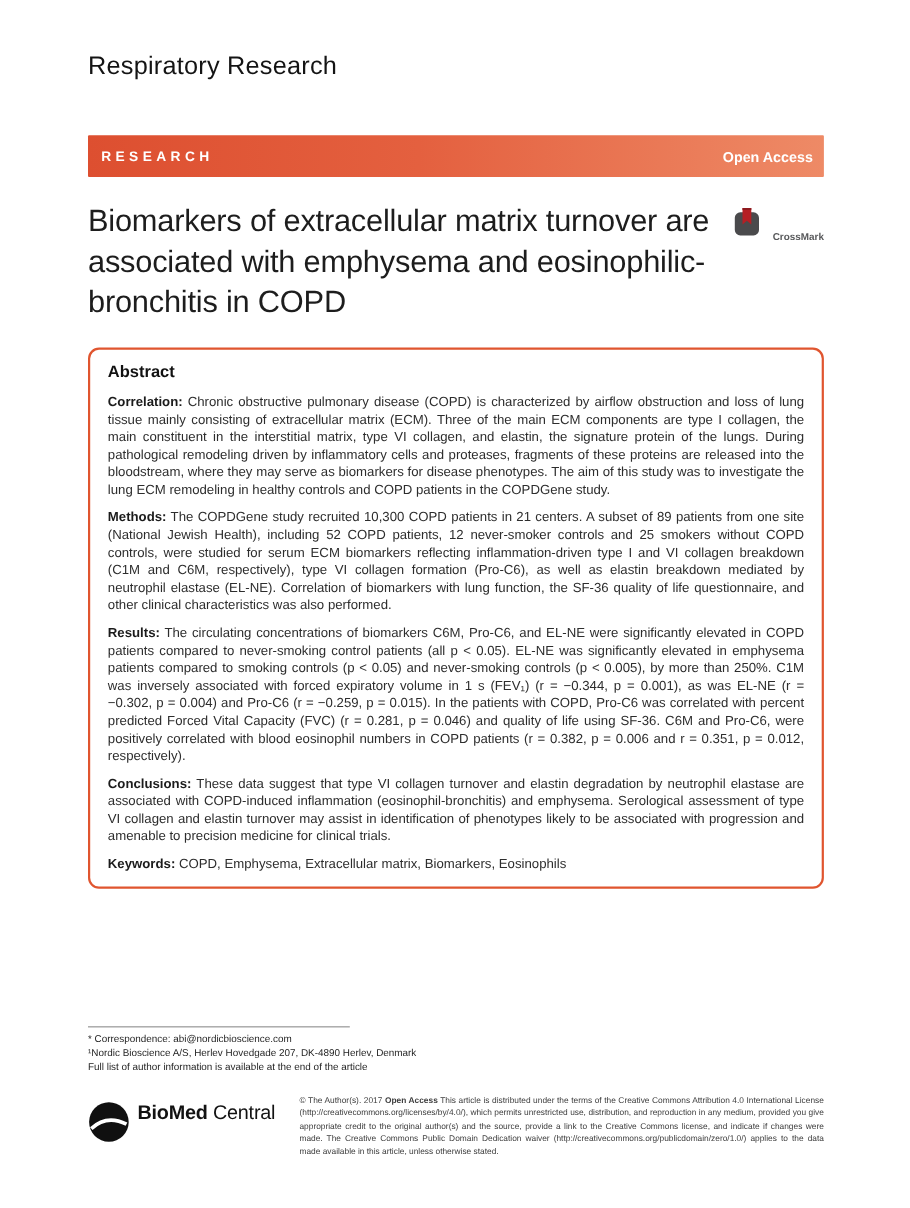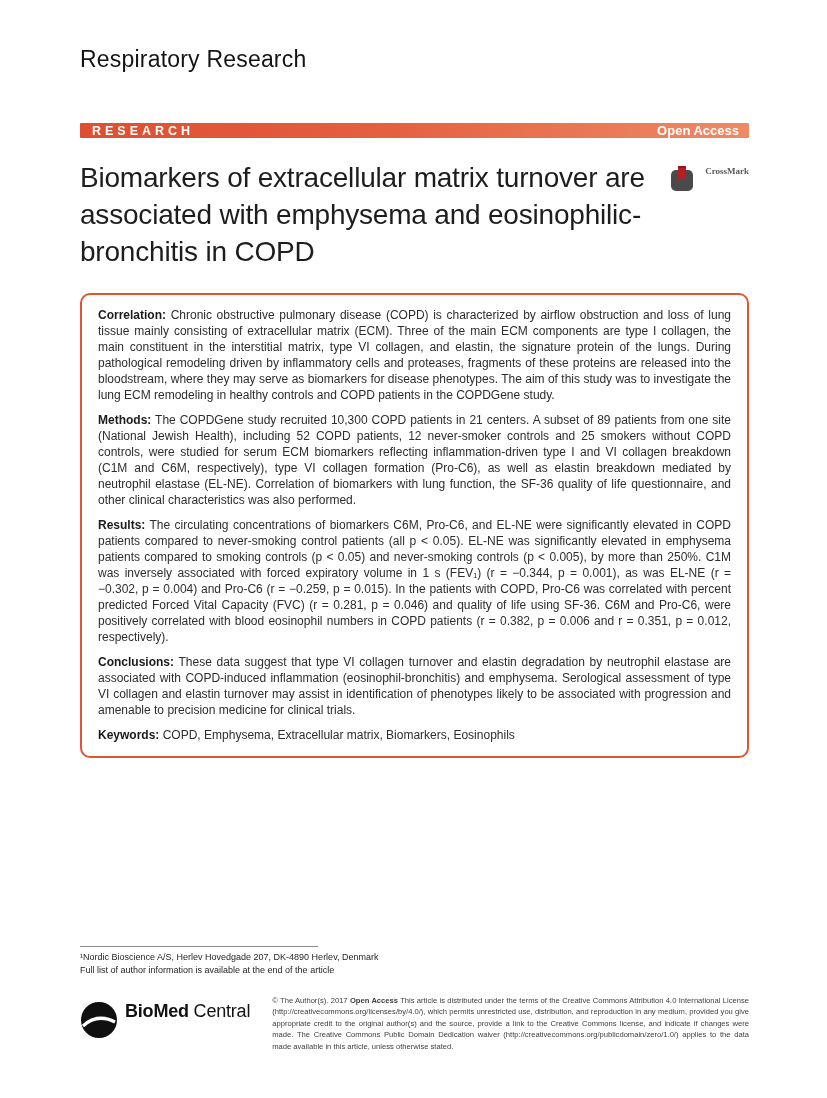"RESEARCH" .banner { height: 15px -> 38px }
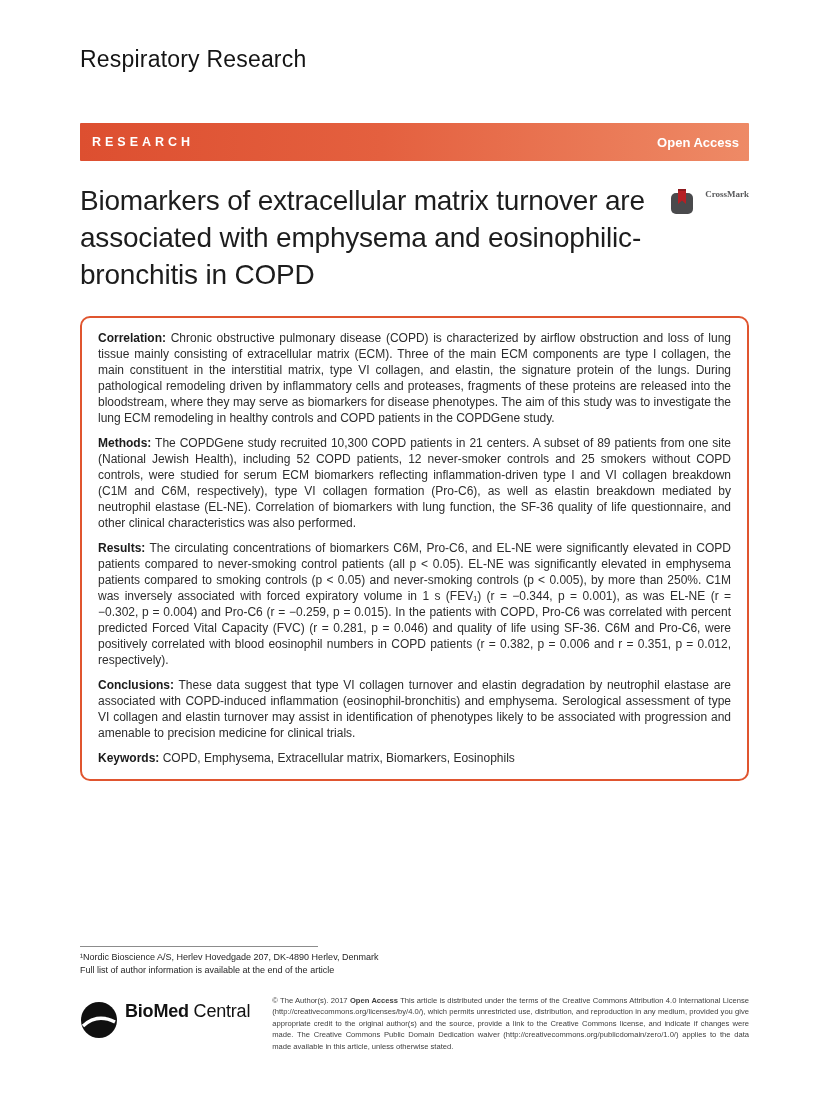"CrossMark" .crossmark { align-items: flex-start -> flex-end; font-family: Liberation Serif, serif -> none }
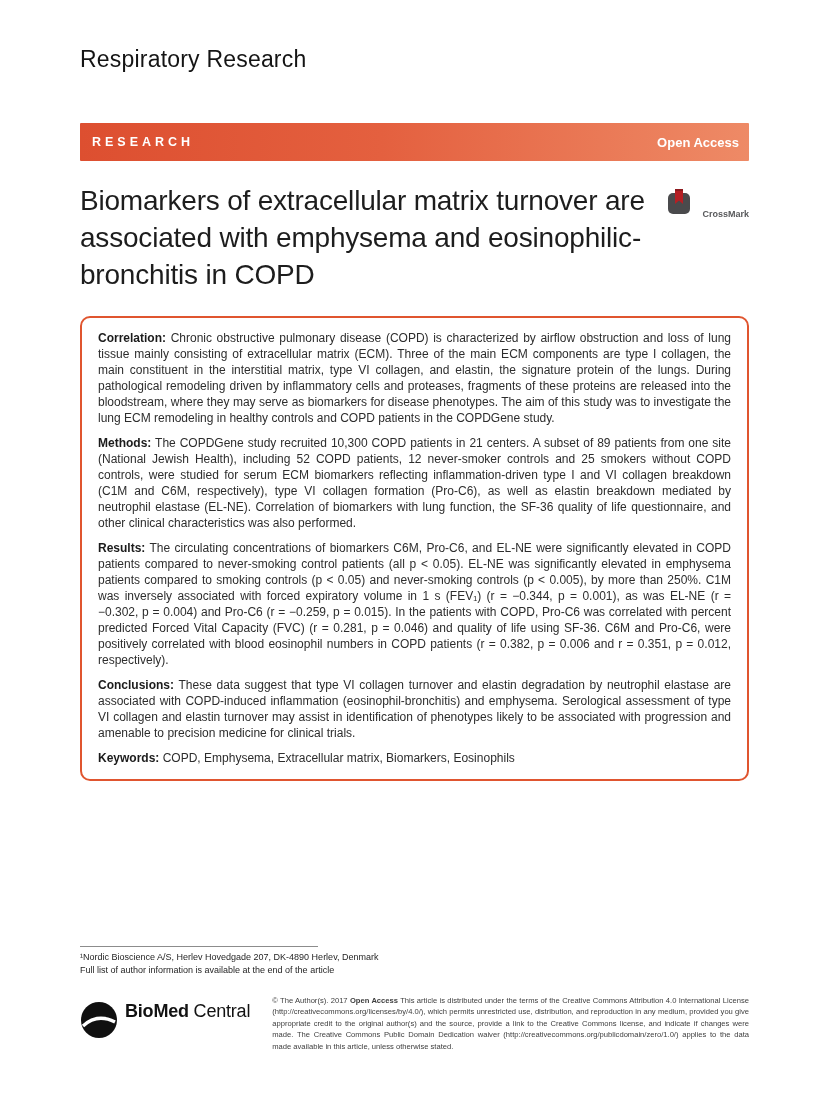"Abstract" h2.abstract-heading { html: none -> <h2>Abstract</h2> }
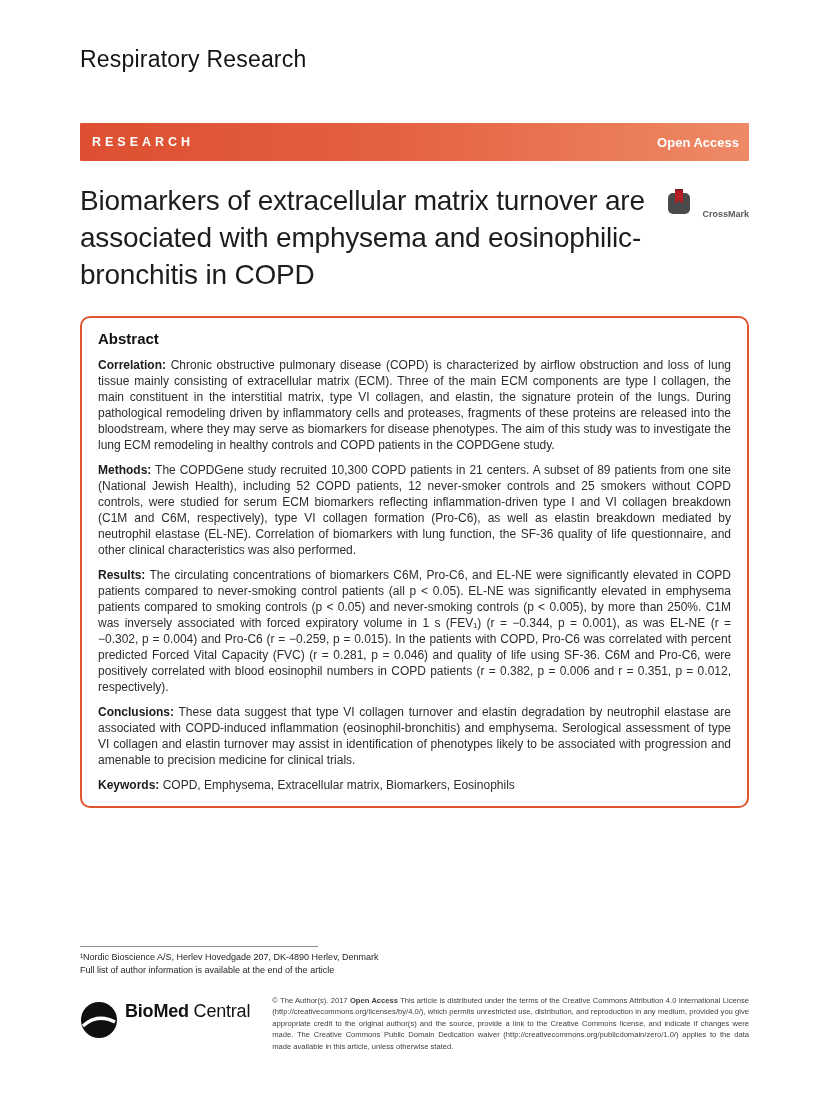"* Correspondence:" div { html: none -> <div> <span>* Correspondence:</span> <a>abi@nordicbioscience.com</a> </div> }
